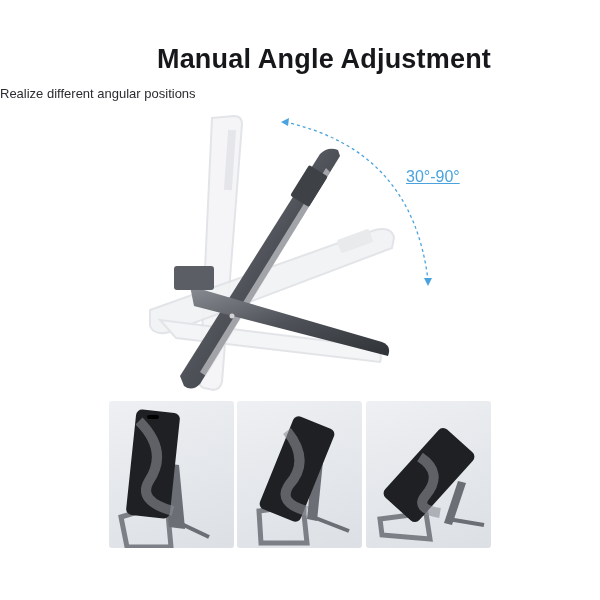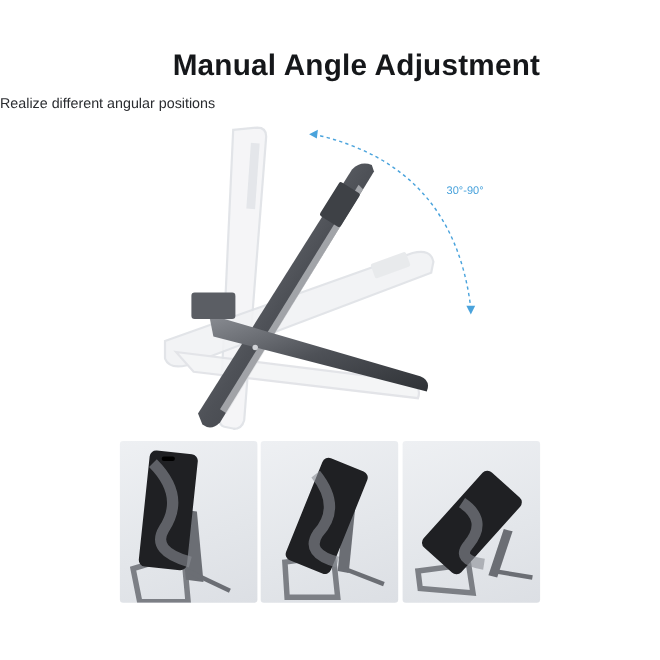"30°-90°" .angle-label { font-size: 10px -> 16px; text-decoration: none -> underline }
